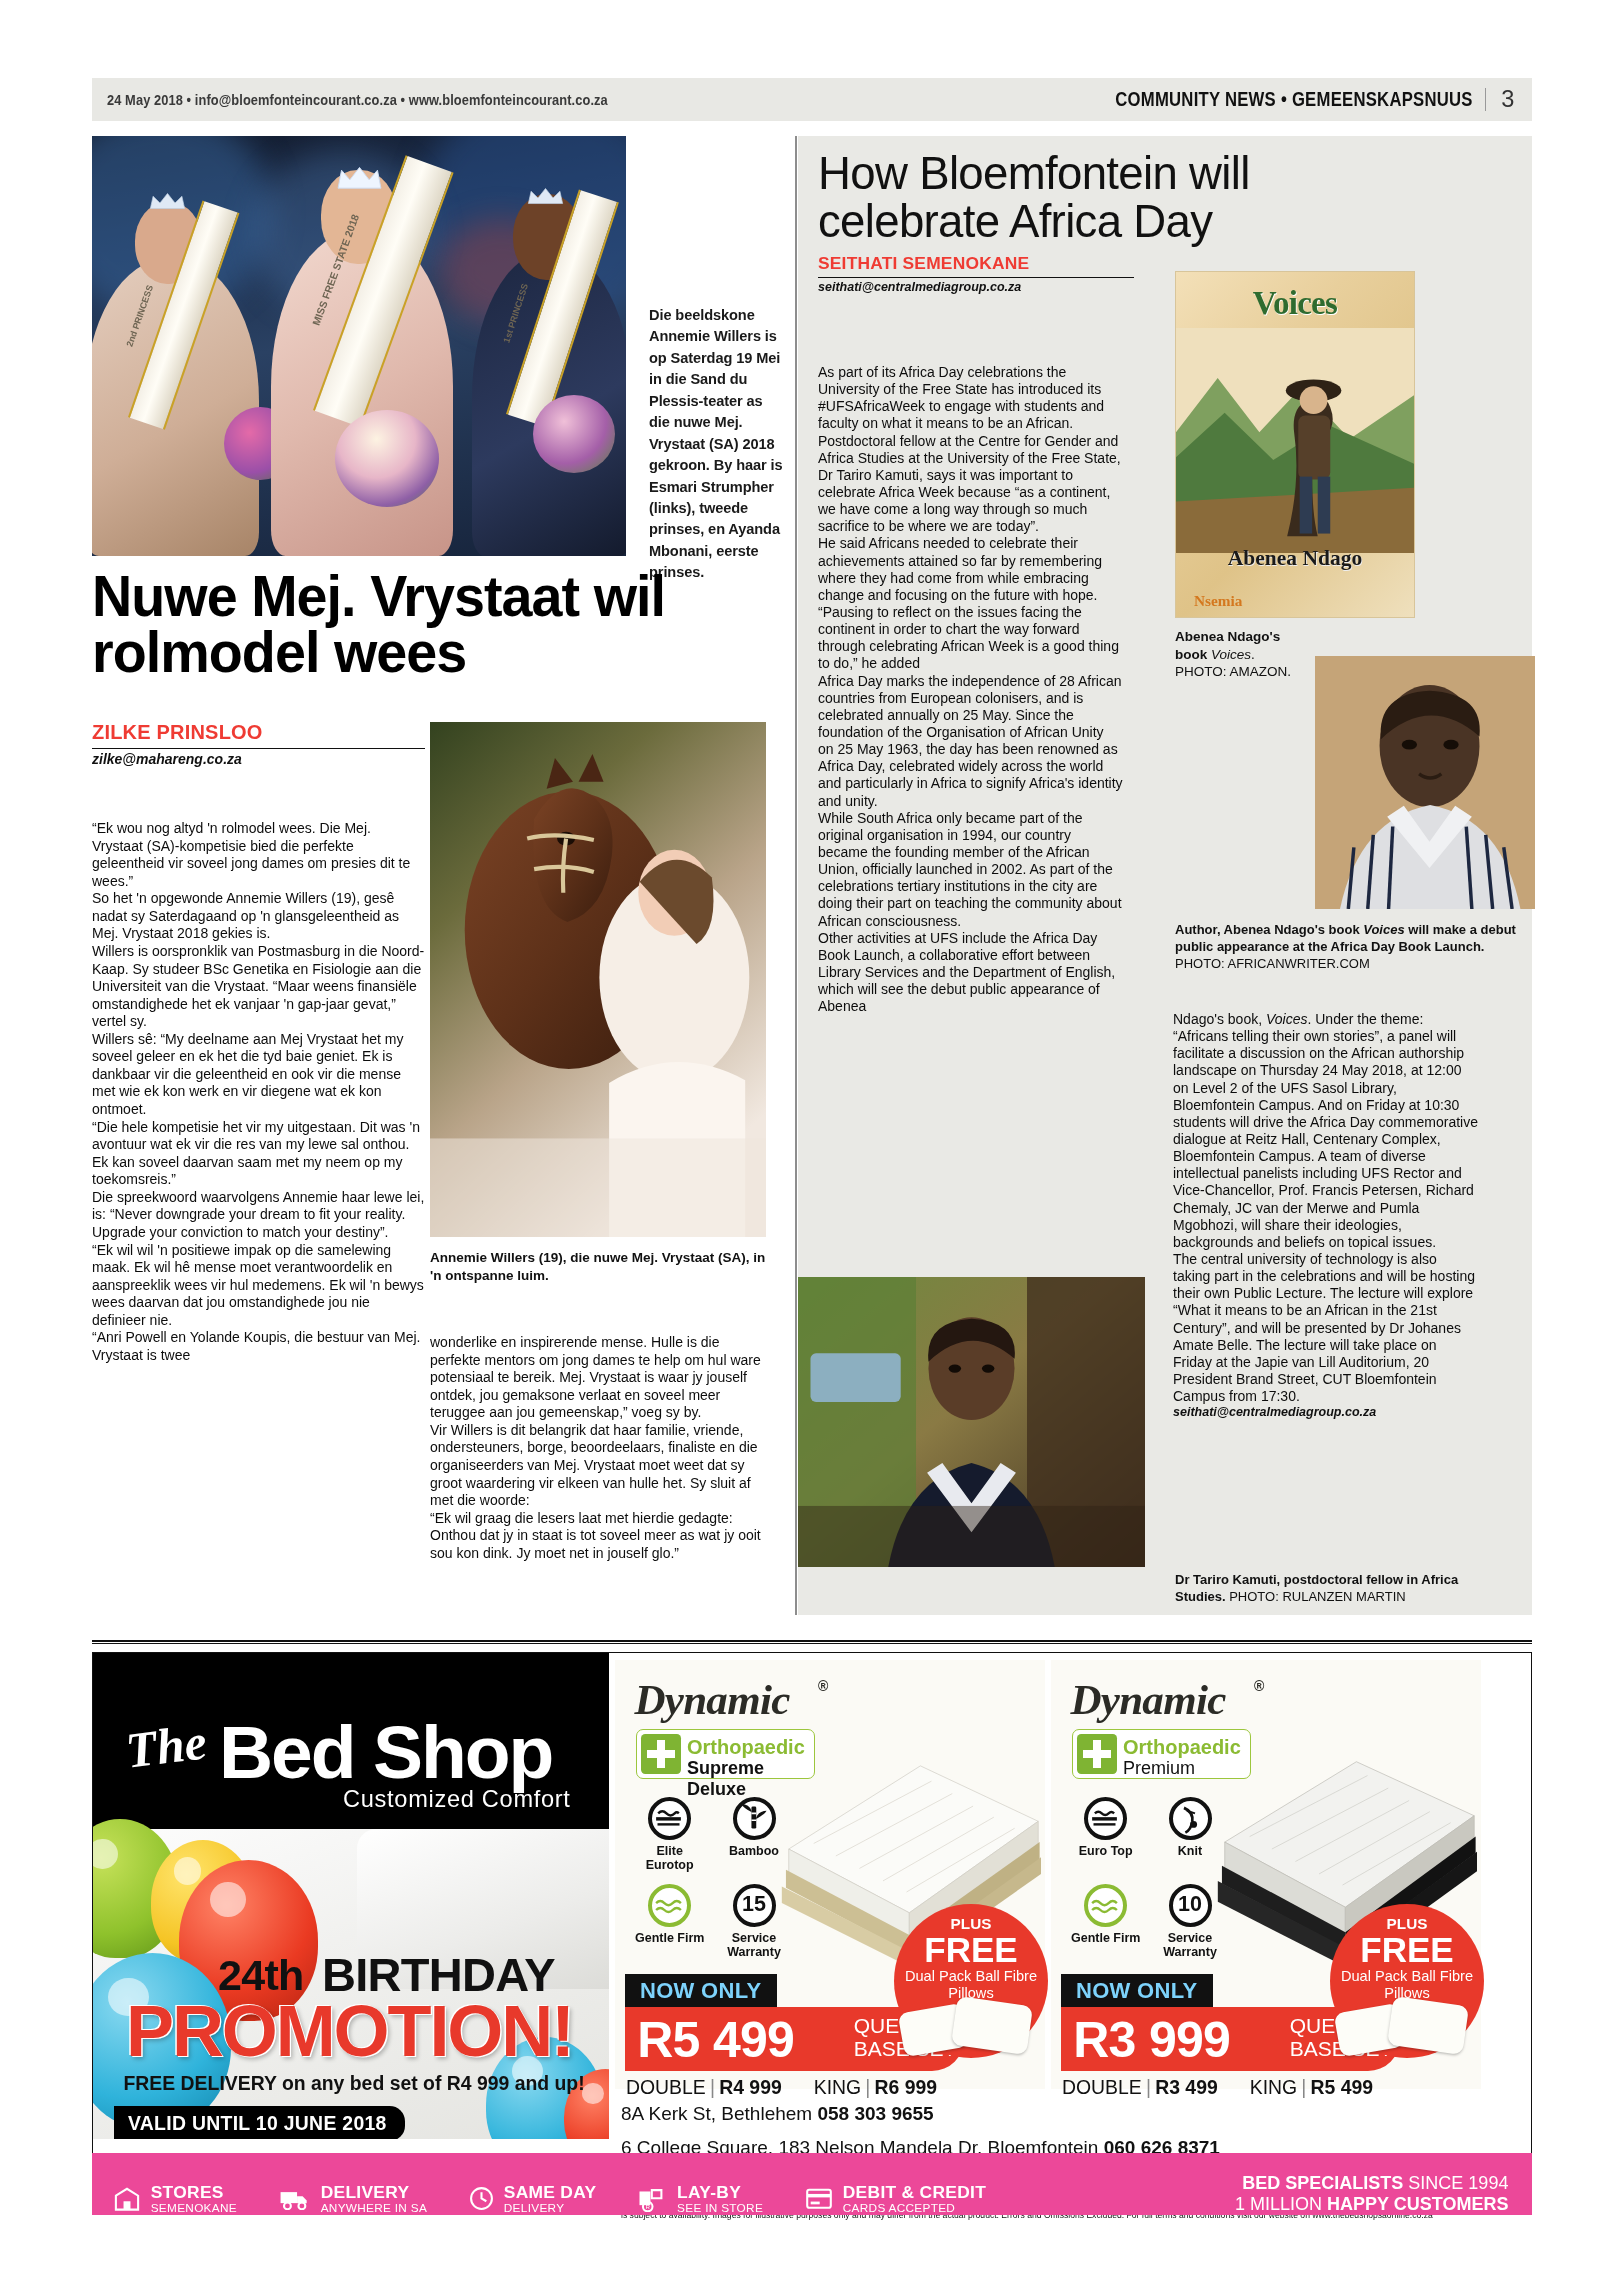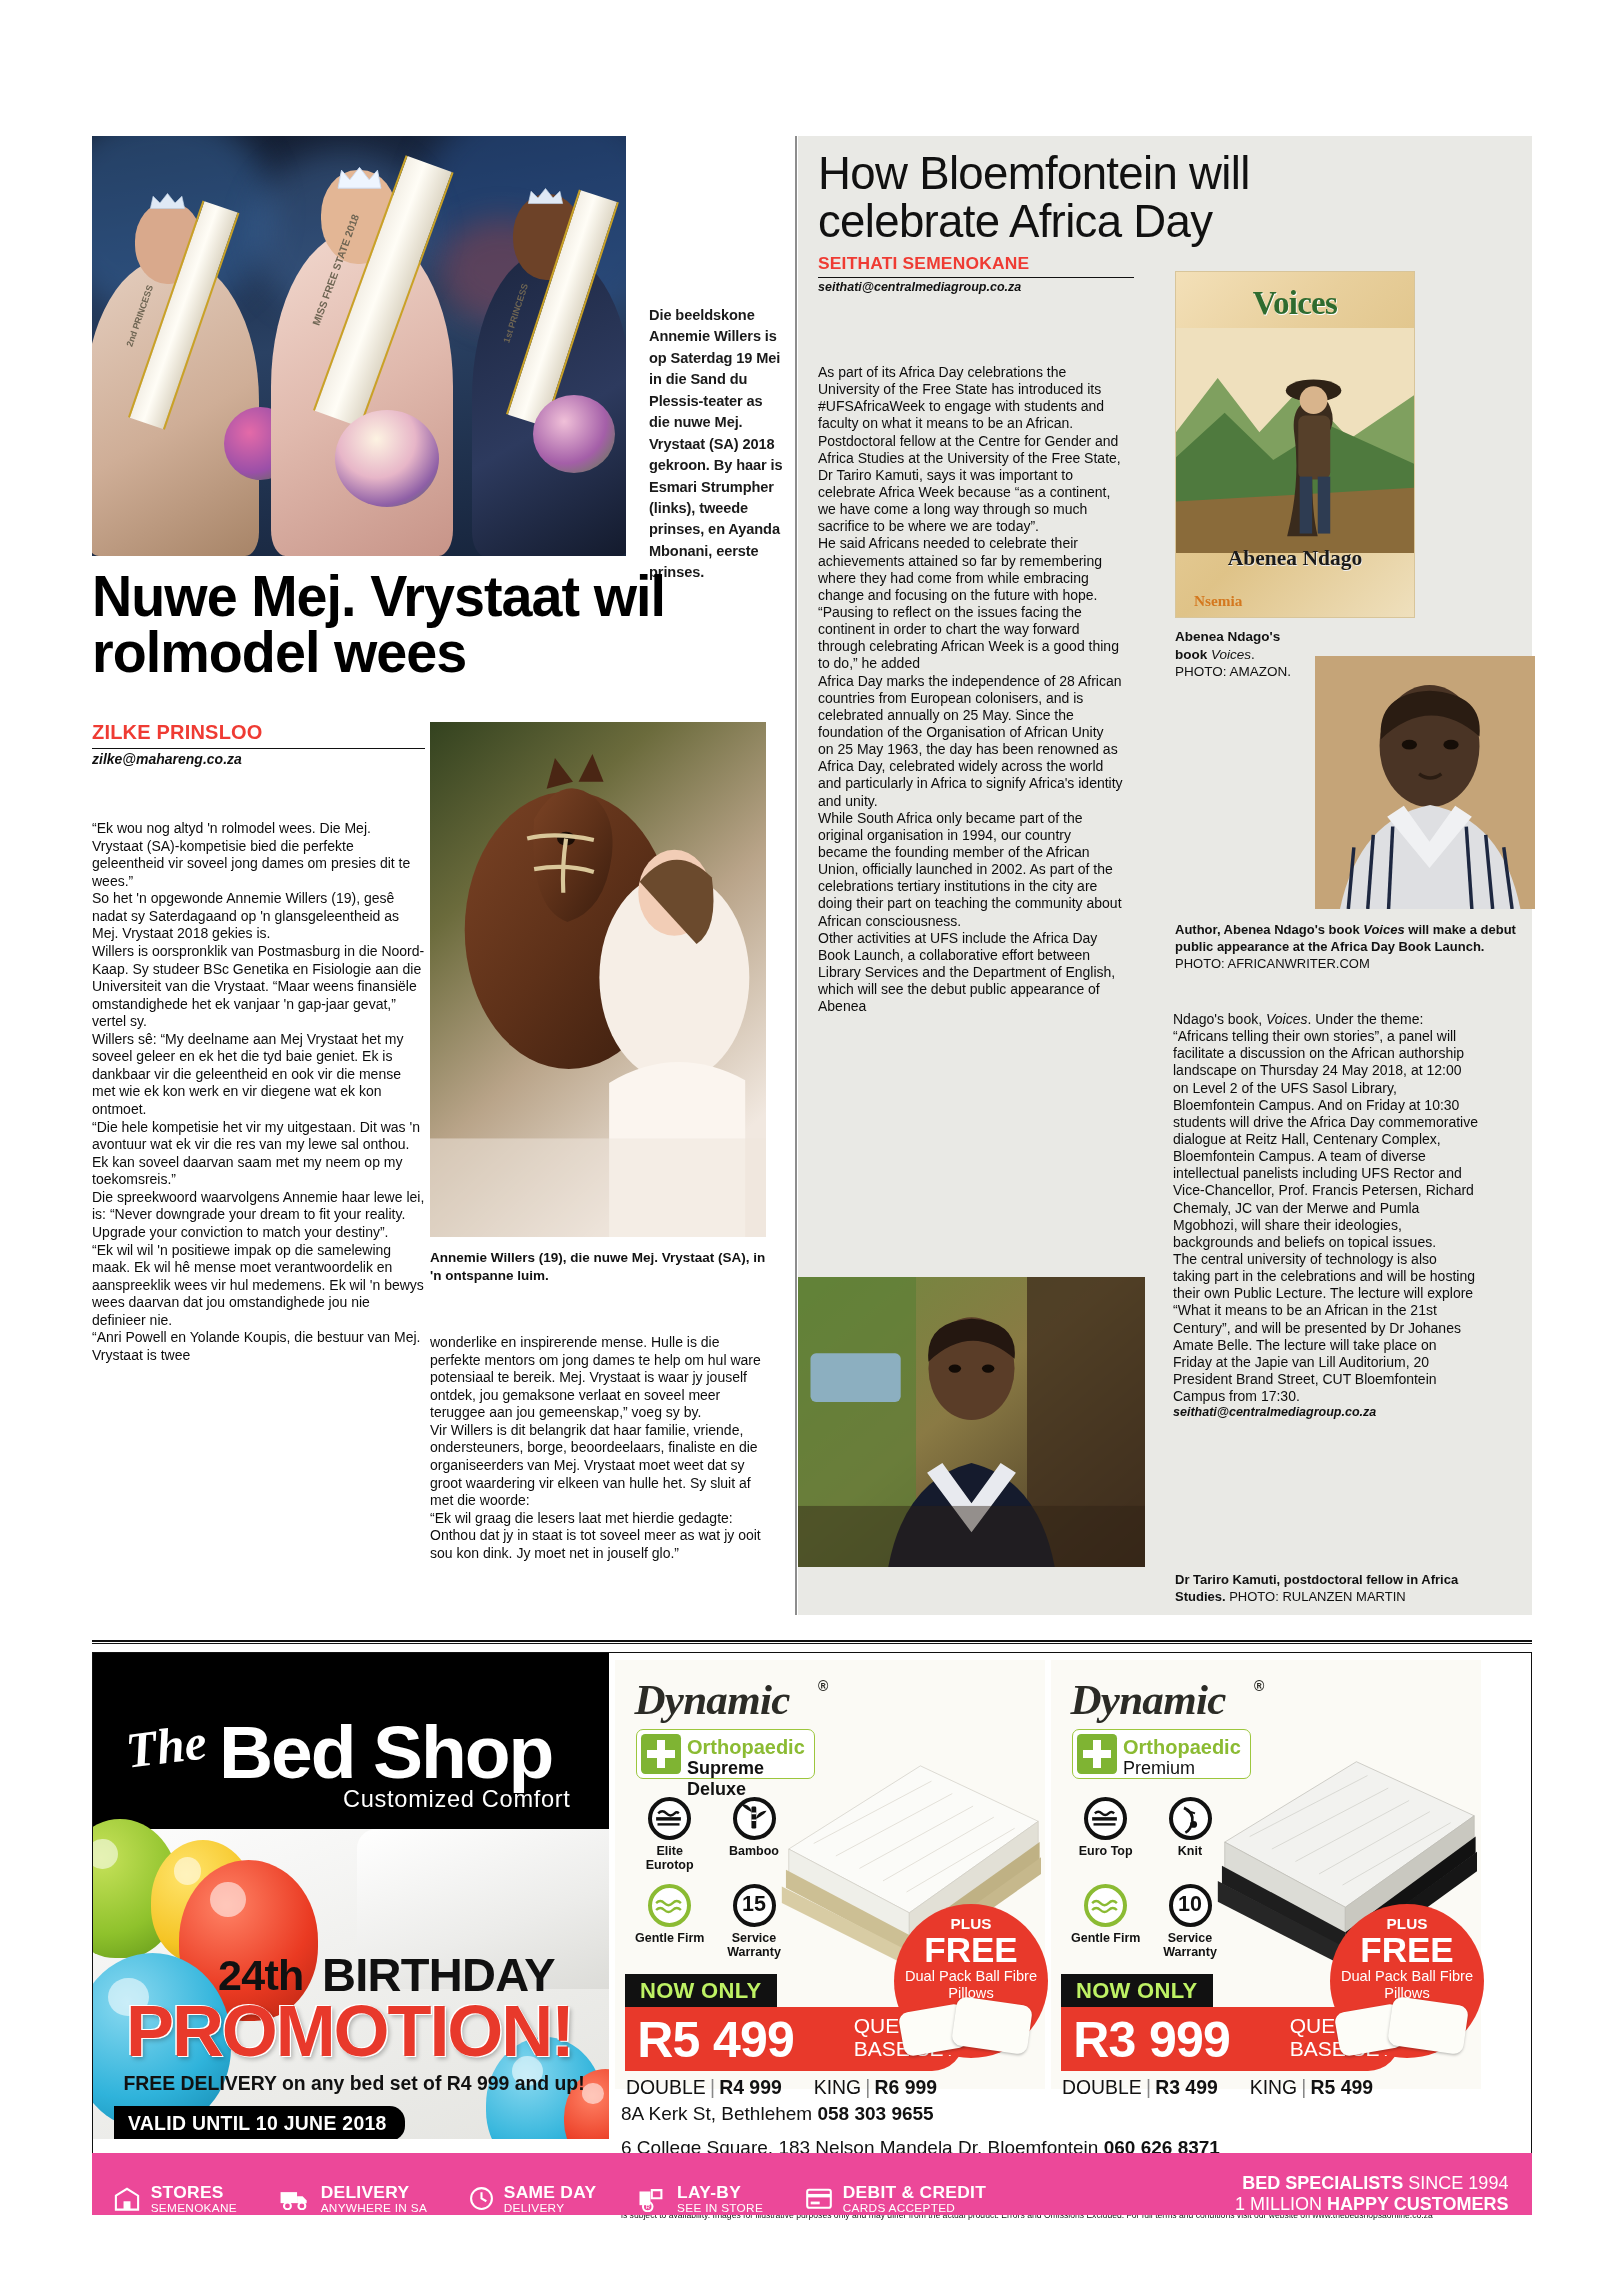"24 May 2018 •" div.masthead { html: none -> <div> <div>24 May 2018 • info@bloemfonteincourant.co.za • www.bloemfonteincourant.co.za</div> <div> <div>COMMUNITY NEWS • GEMEENSKAPSNUUS</div> <div></div> <div>3</div> </div> </div> }
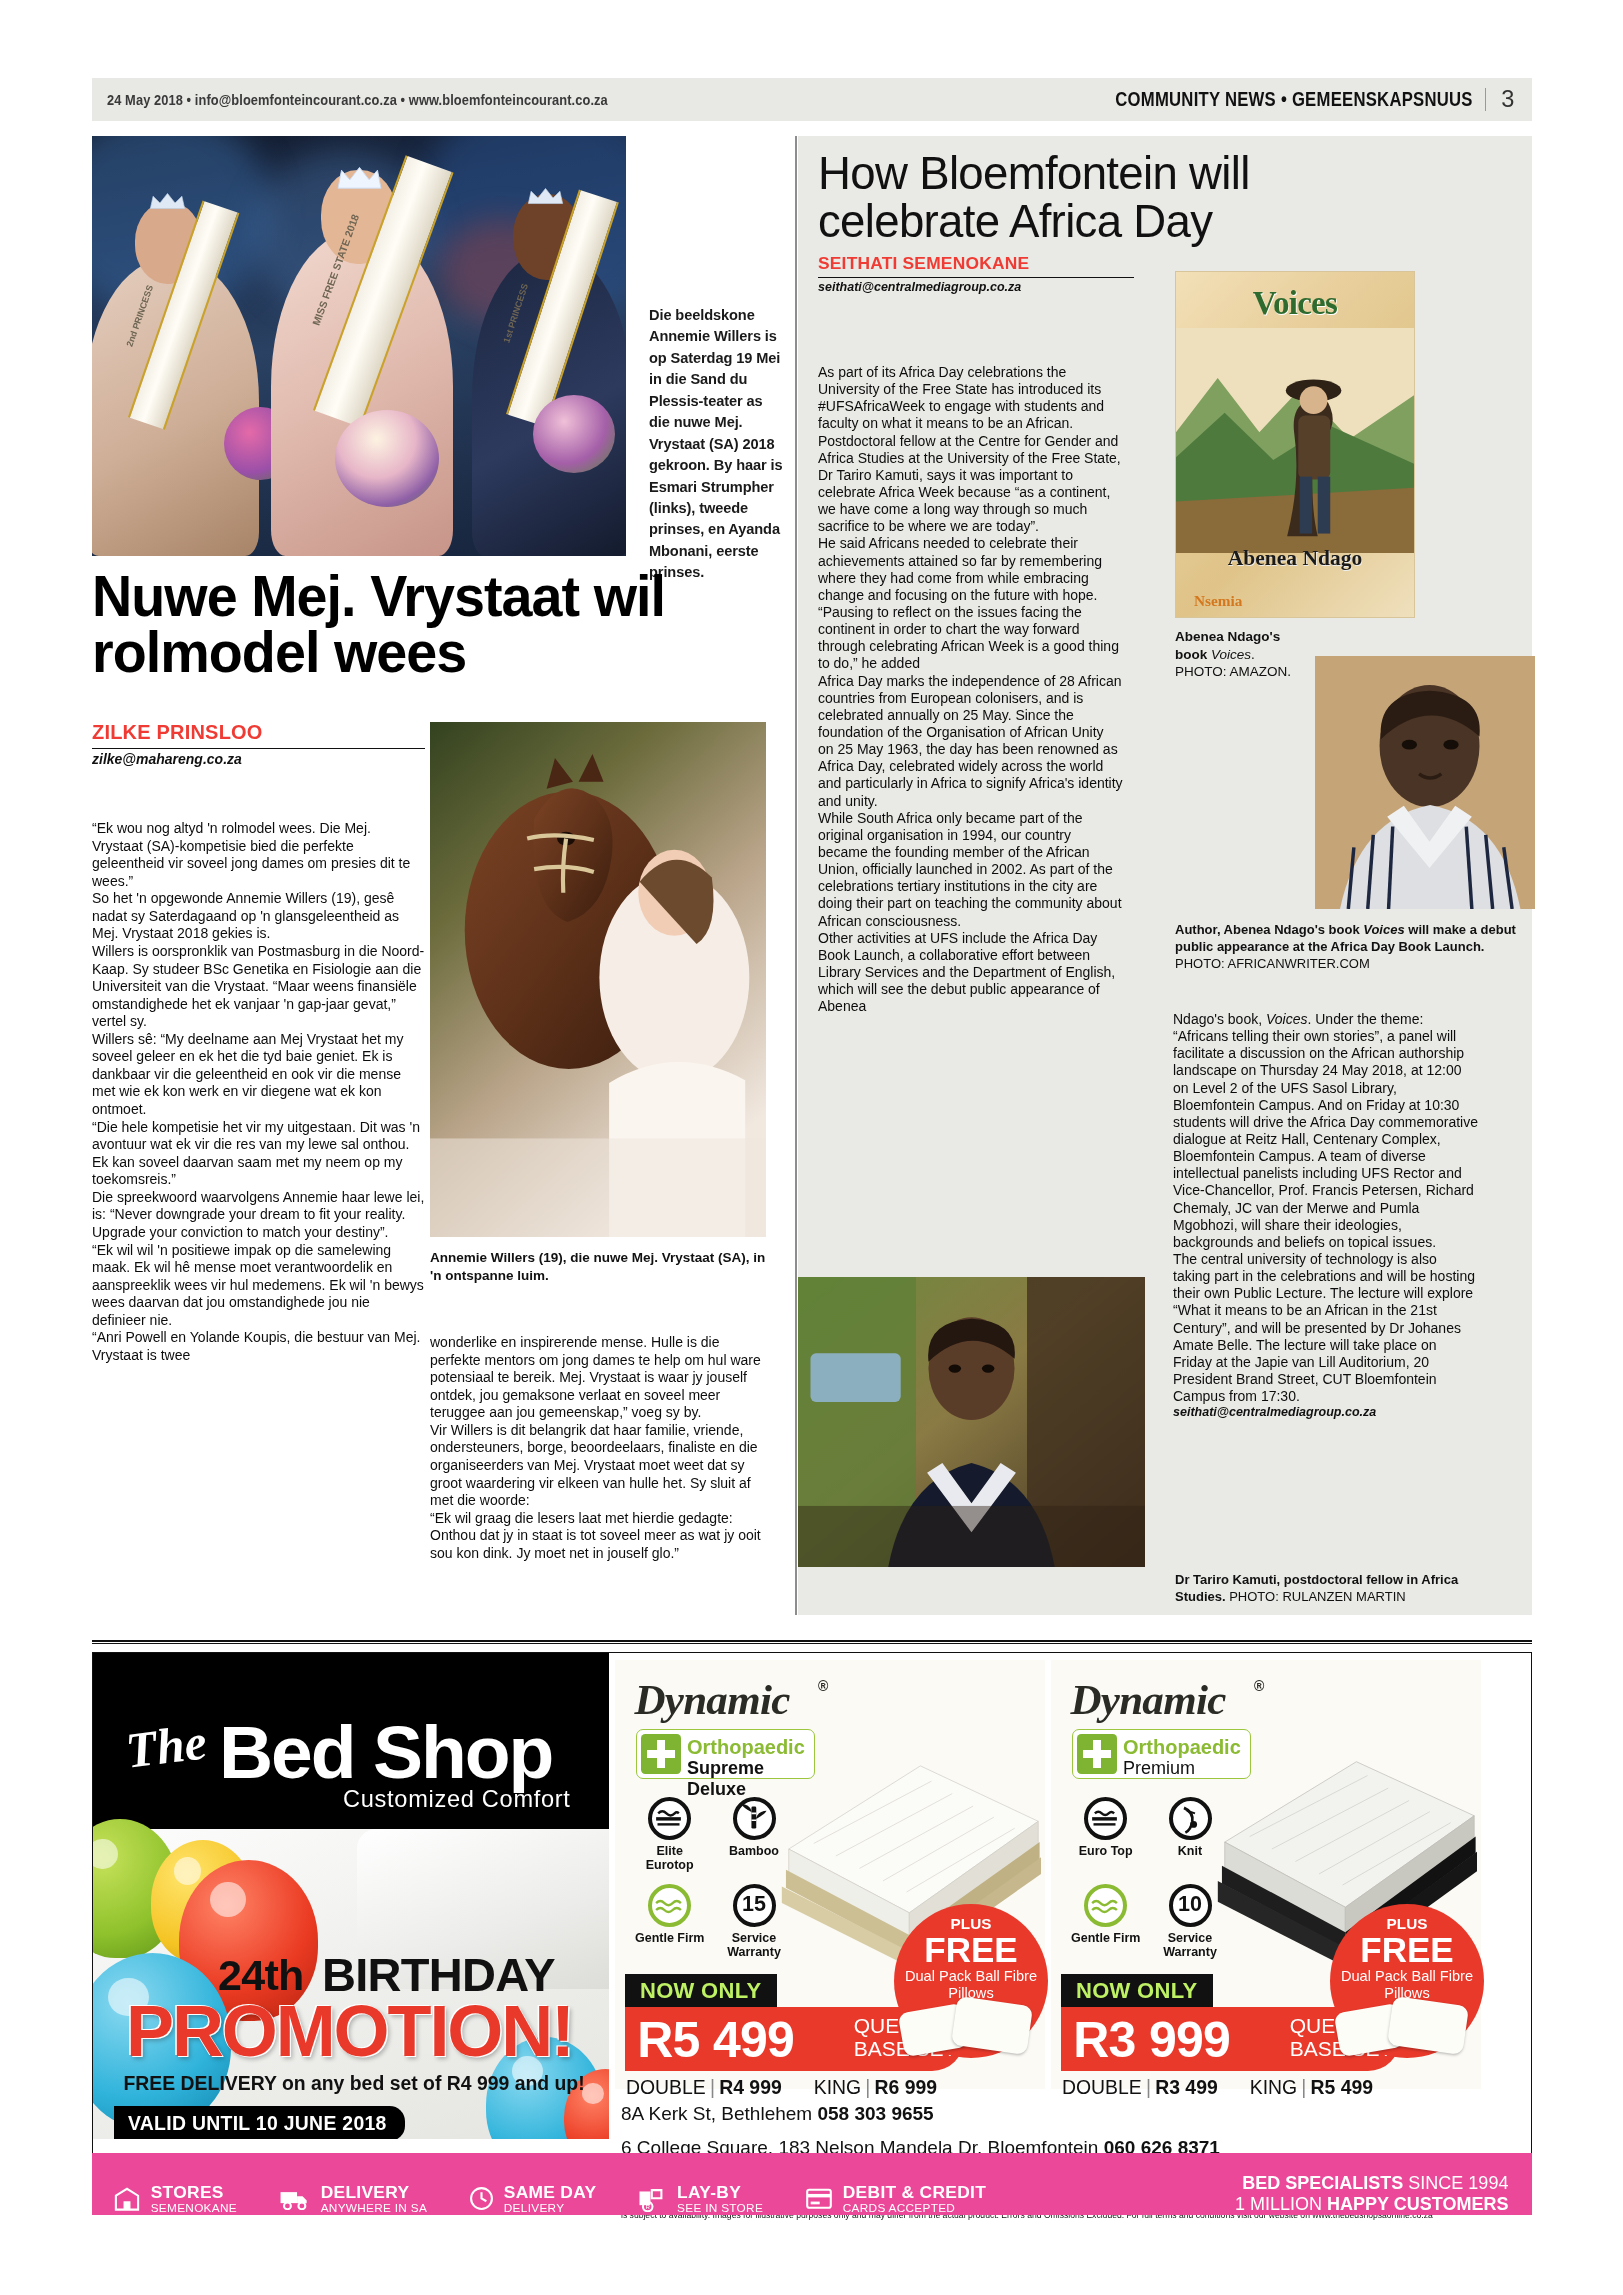"NOW ONLY" .now-only { color: #bef264 -> #7dd3fc }
